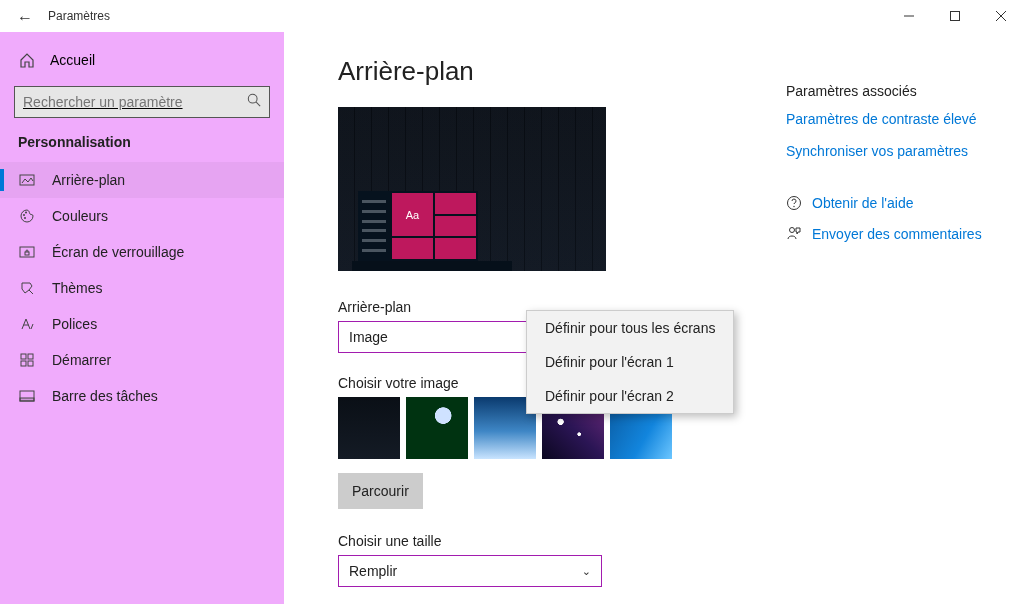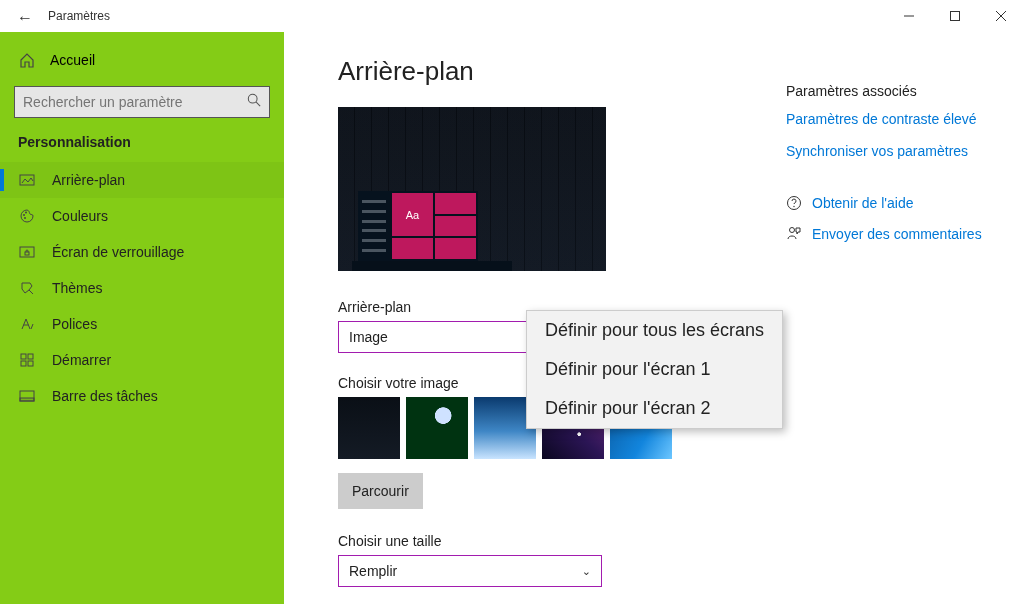"Accueil" .sidebar { background: #84cc16 -> #f0abfc }
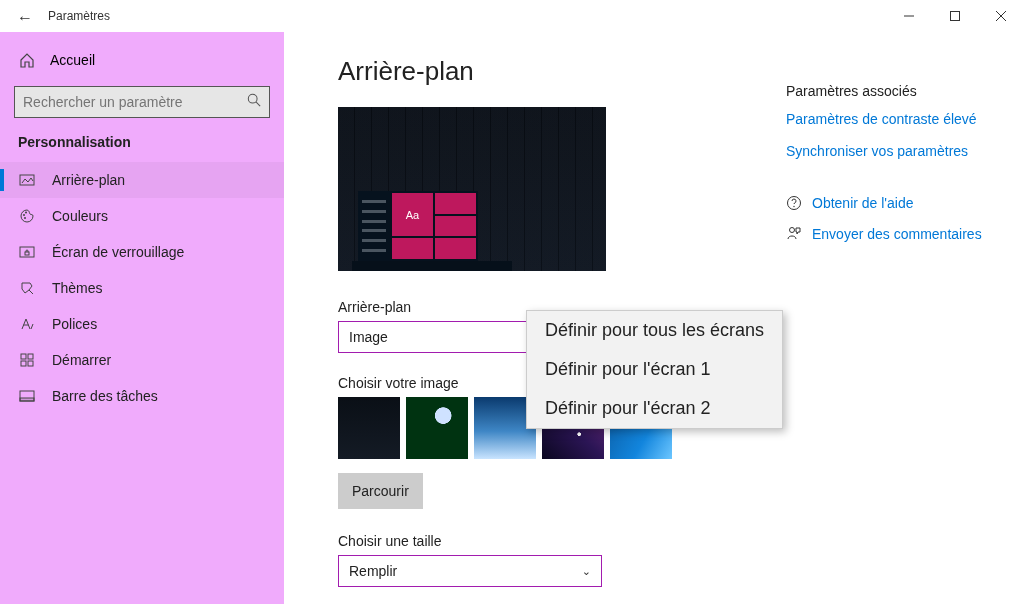"Rechercher un paramètre" .search-wrap { text-decoration: none -> underline }
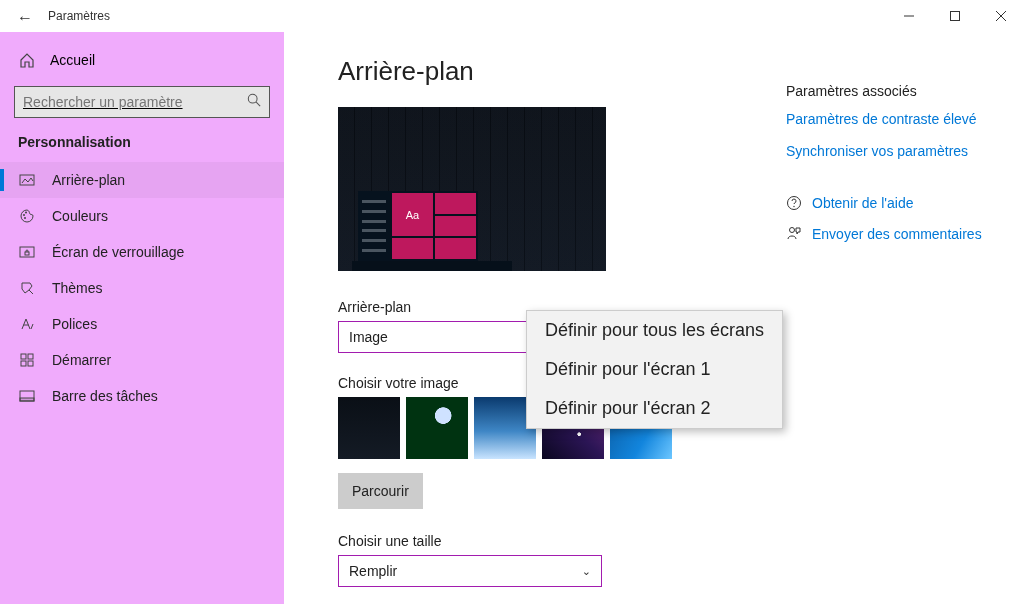"Définir pour tous les écrans" .context-menu div { font-size: 18px -> 14px }
